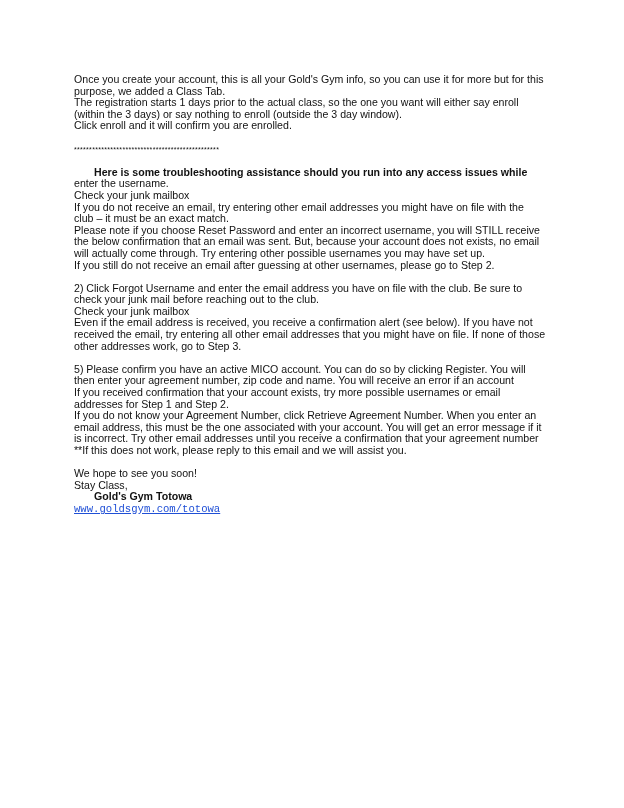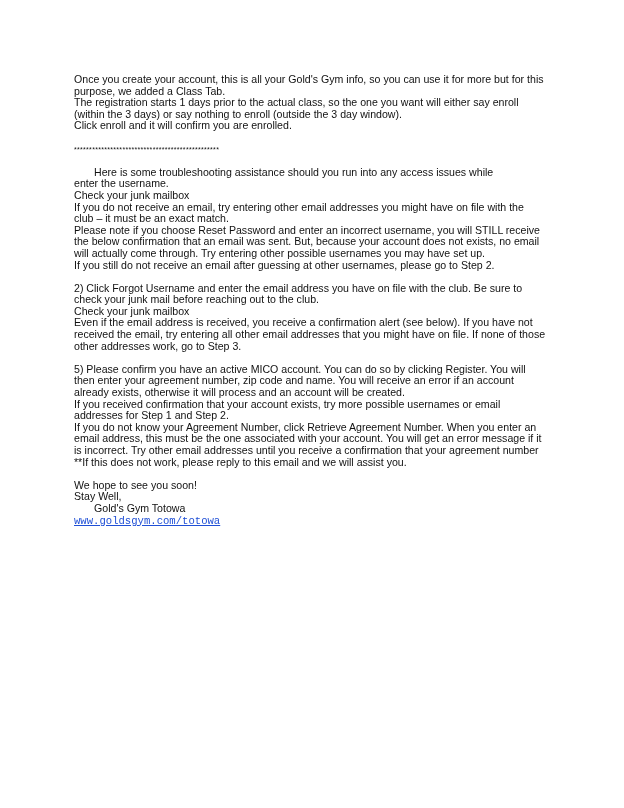"Here is some troubleshooting assistance" .bold { font-weight: normal -> bold }
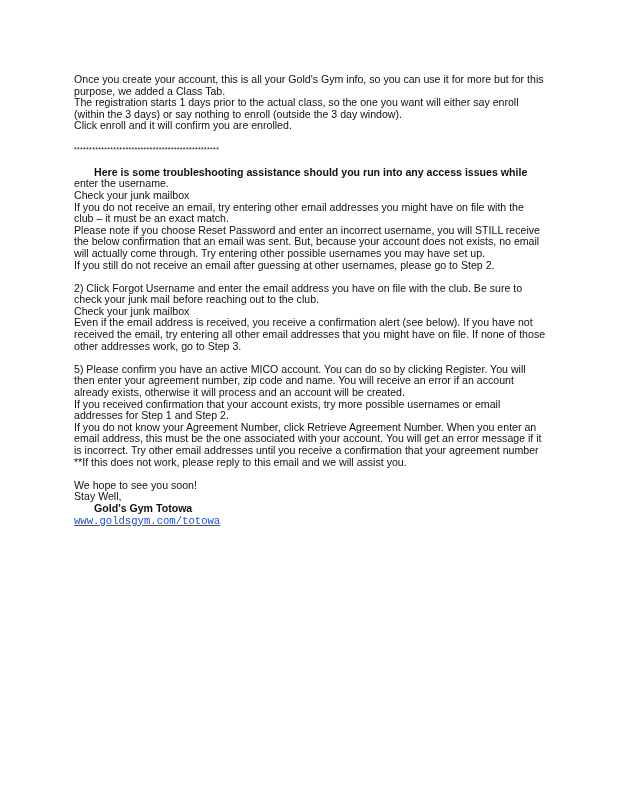"already exists, otherwise it will" span.line { html: <span>already exists, otherwise it will process and an account will be created.</span> -> none }
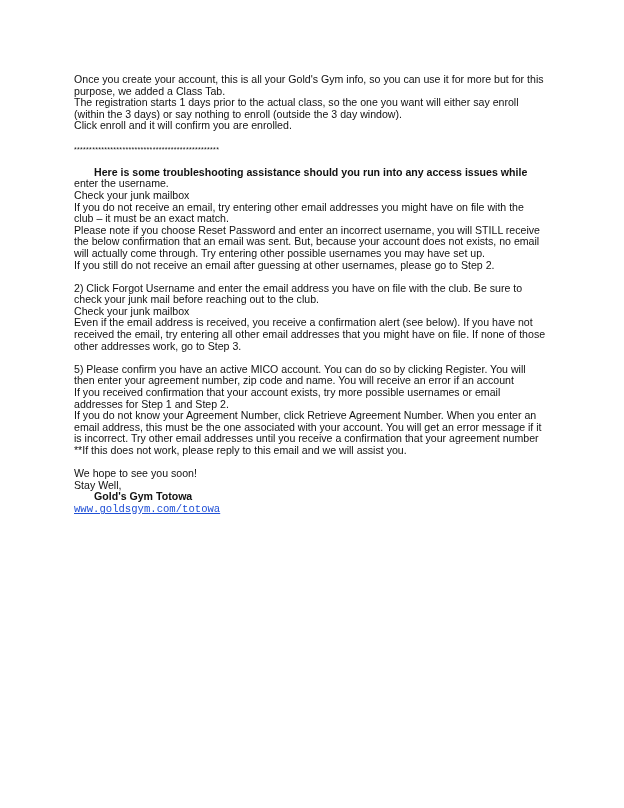"Stay Well," span.line { text: Well -> Class }
